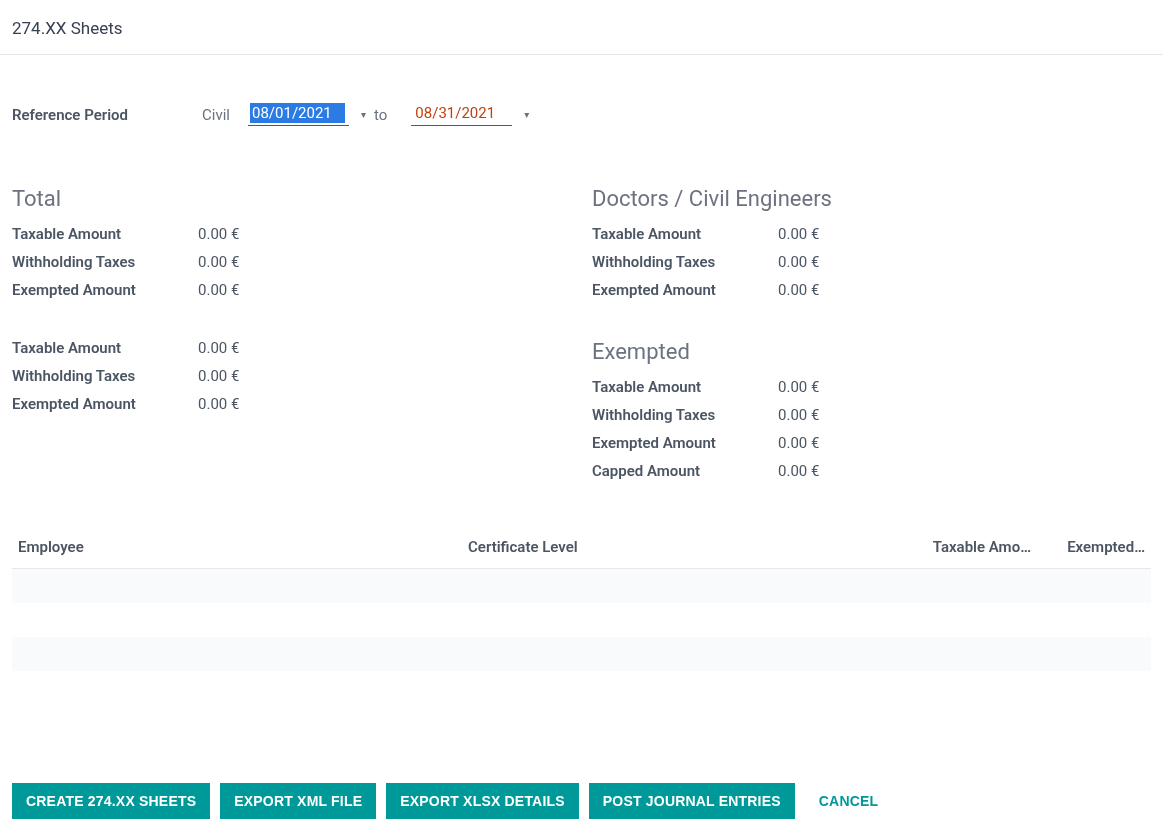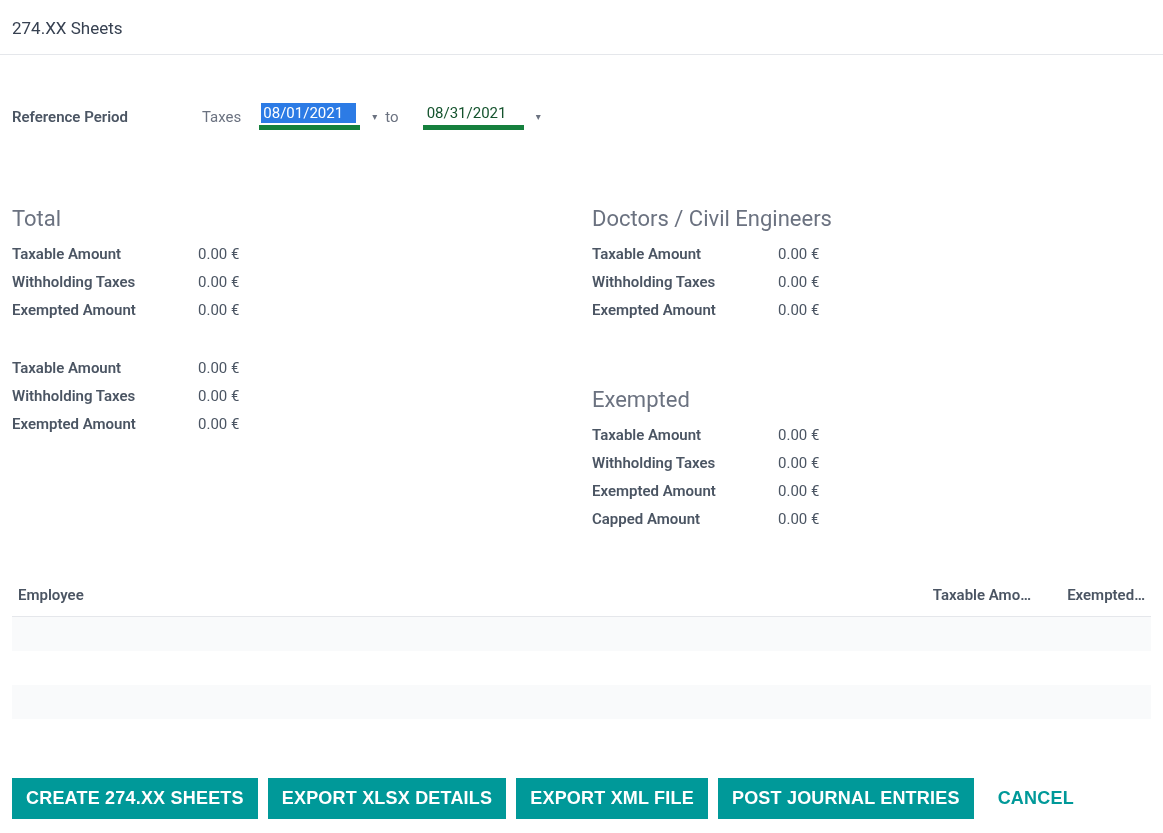"Reference Period" .period-row { margin-bottom: 48px -> 60px }
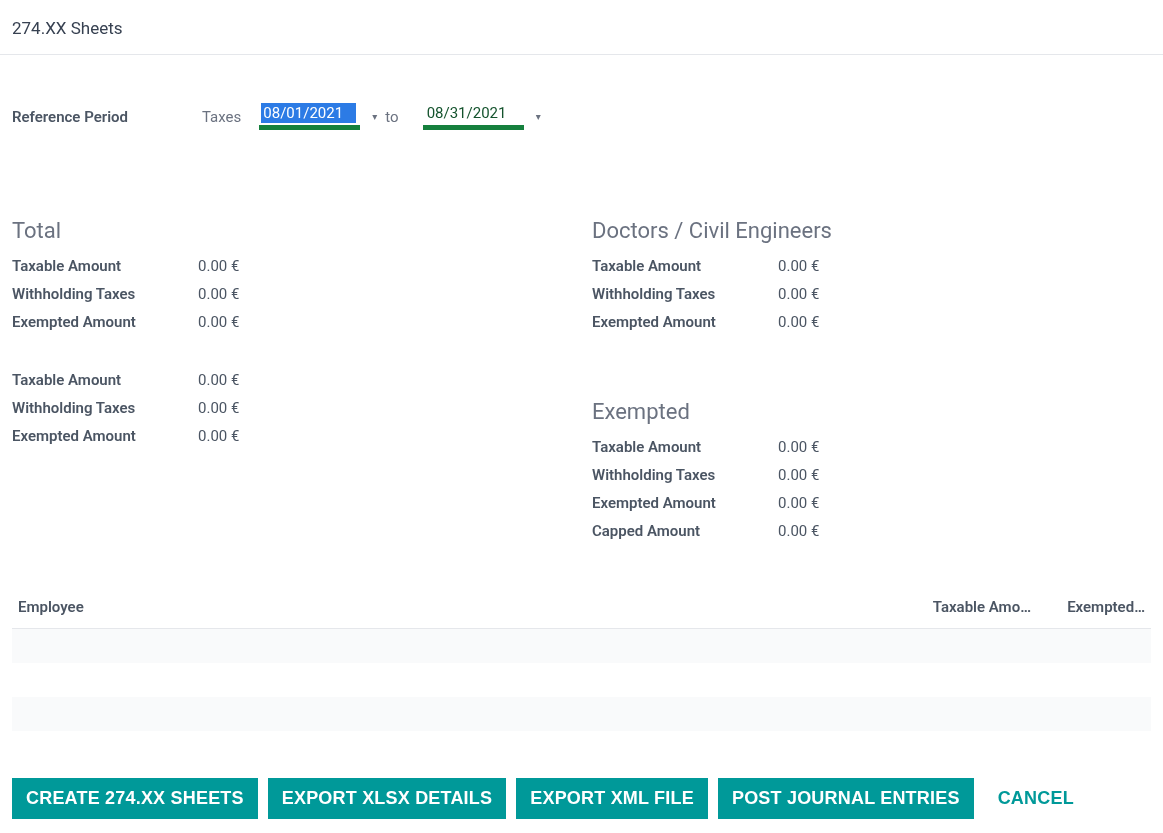"Taxes" span.from-label { text: Taxes -> Civil }
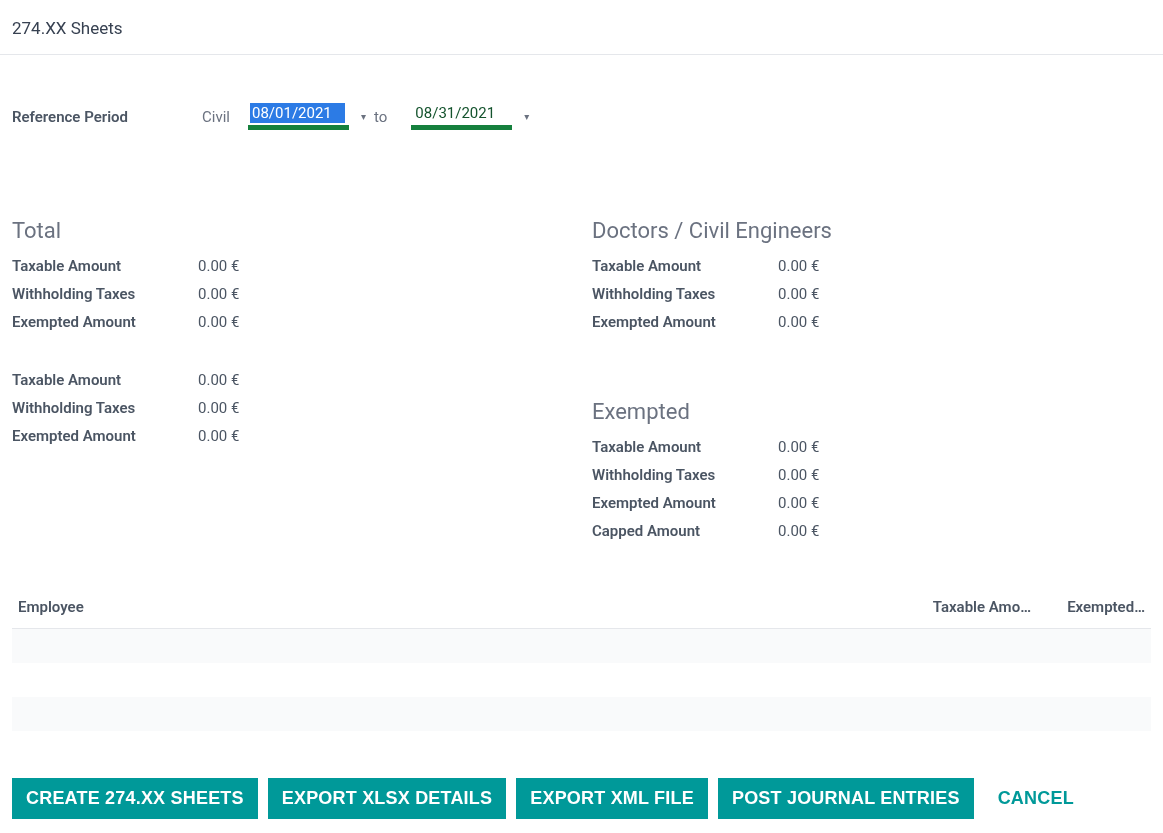"08/01/2021" .date-input-wrap { border-bottom: 5px solid #15803d -> 1px solid #15803d }
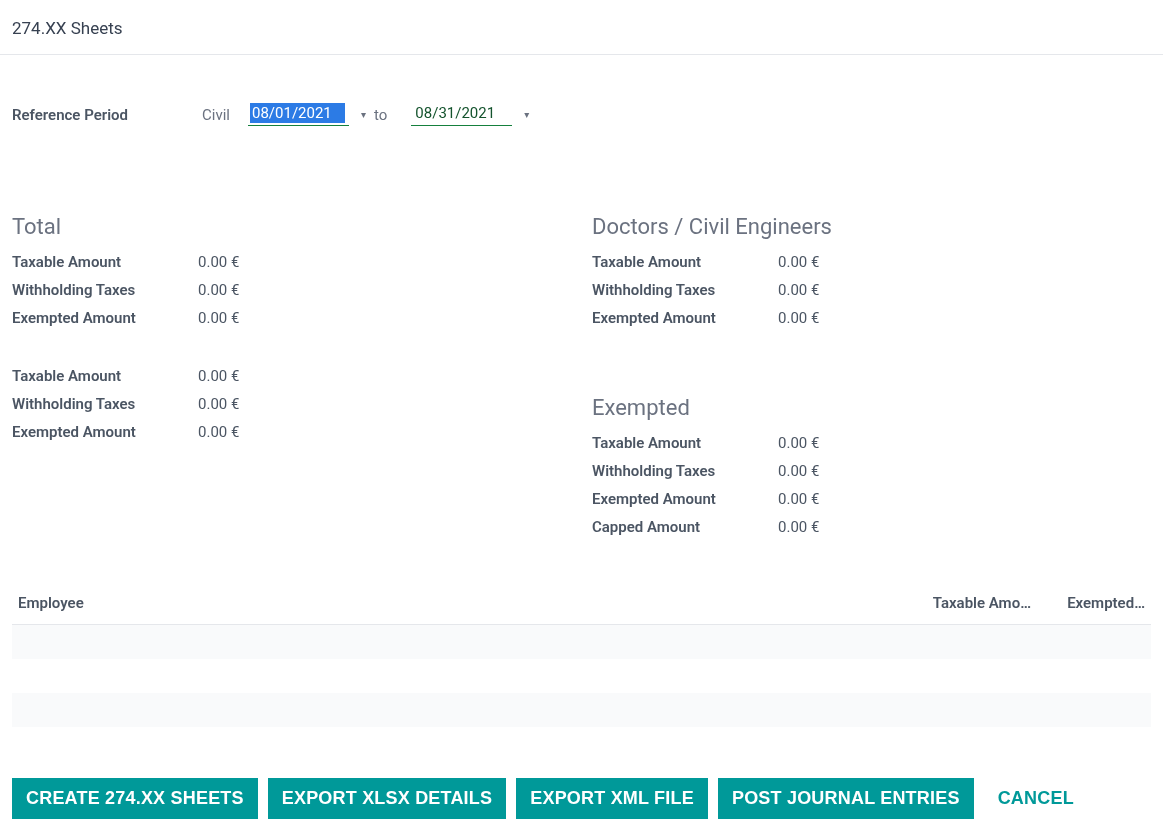"08/31/2021" .date-input { color: #14532d -> #c2410c }
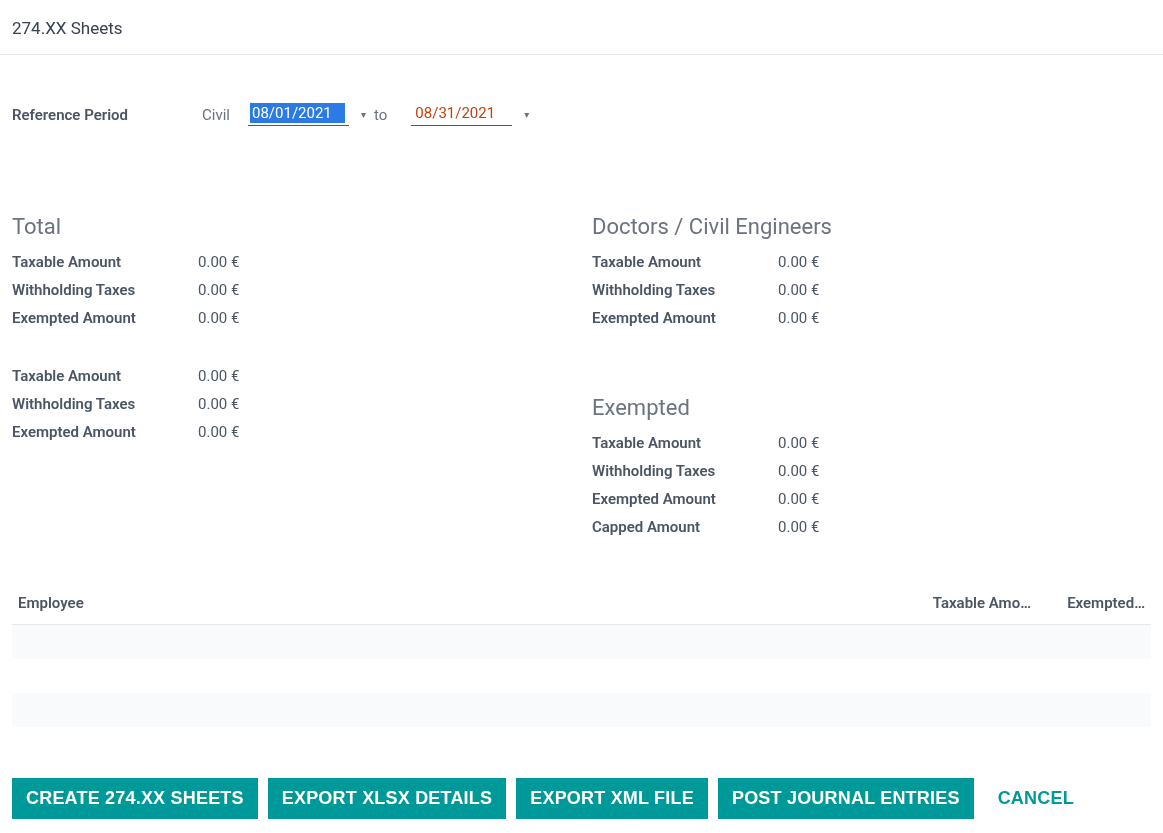"Total" .section-title { margin-top: 28px -> none }
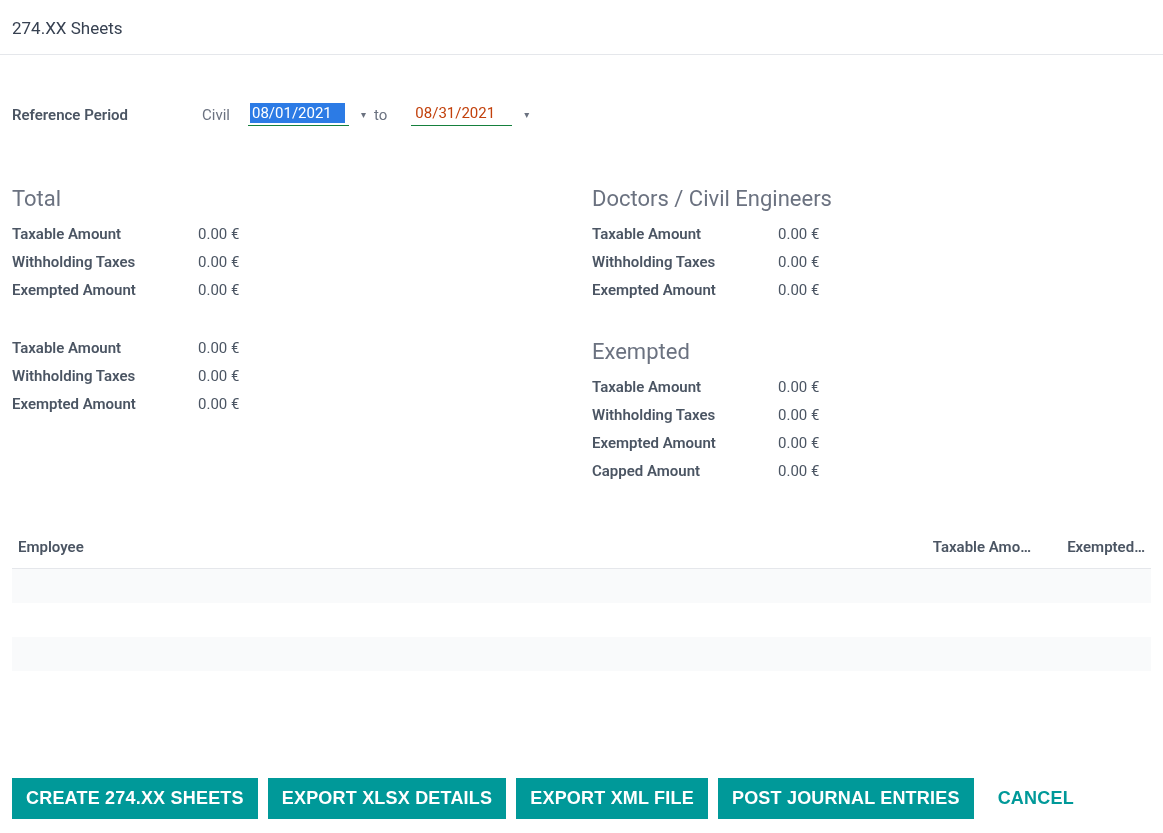"Certificate Level" div.col-cert { html: none -> <div>Certificate Level</div> }
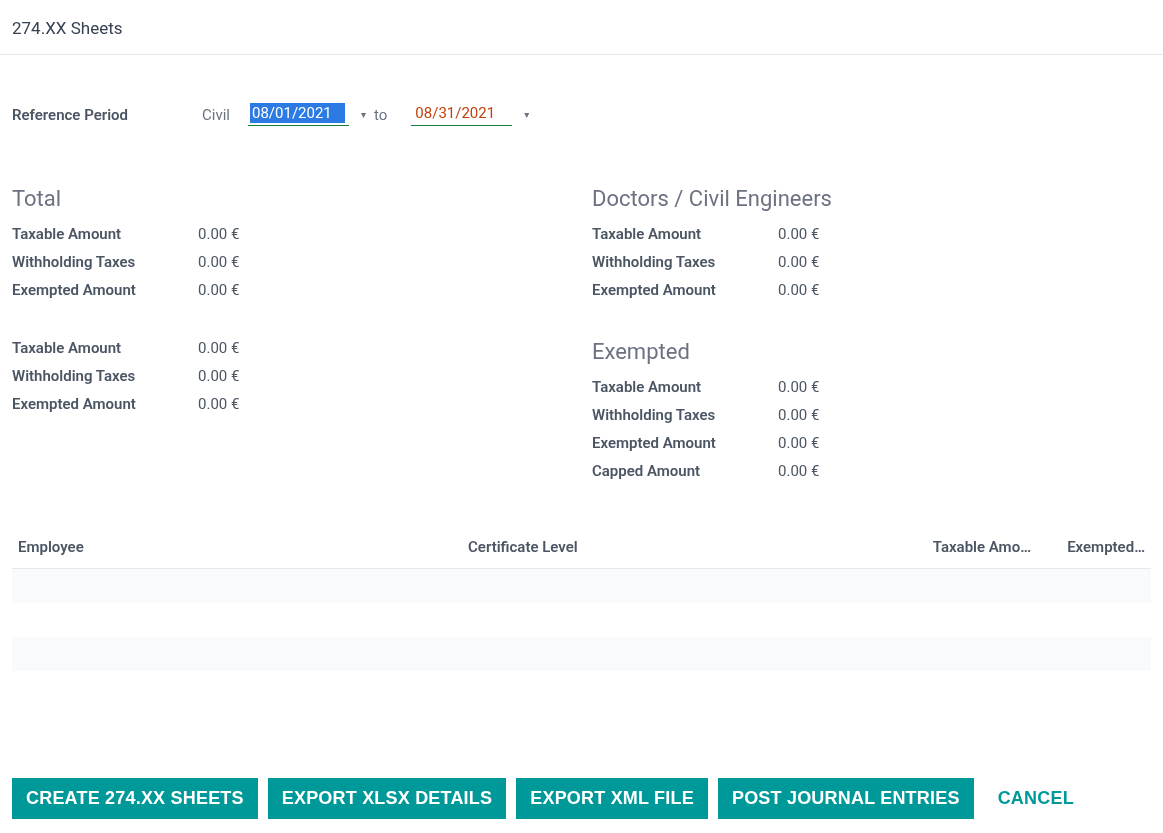"CREATE 274.XX SHEETS" .btn { font-size: 18px -> 14px }
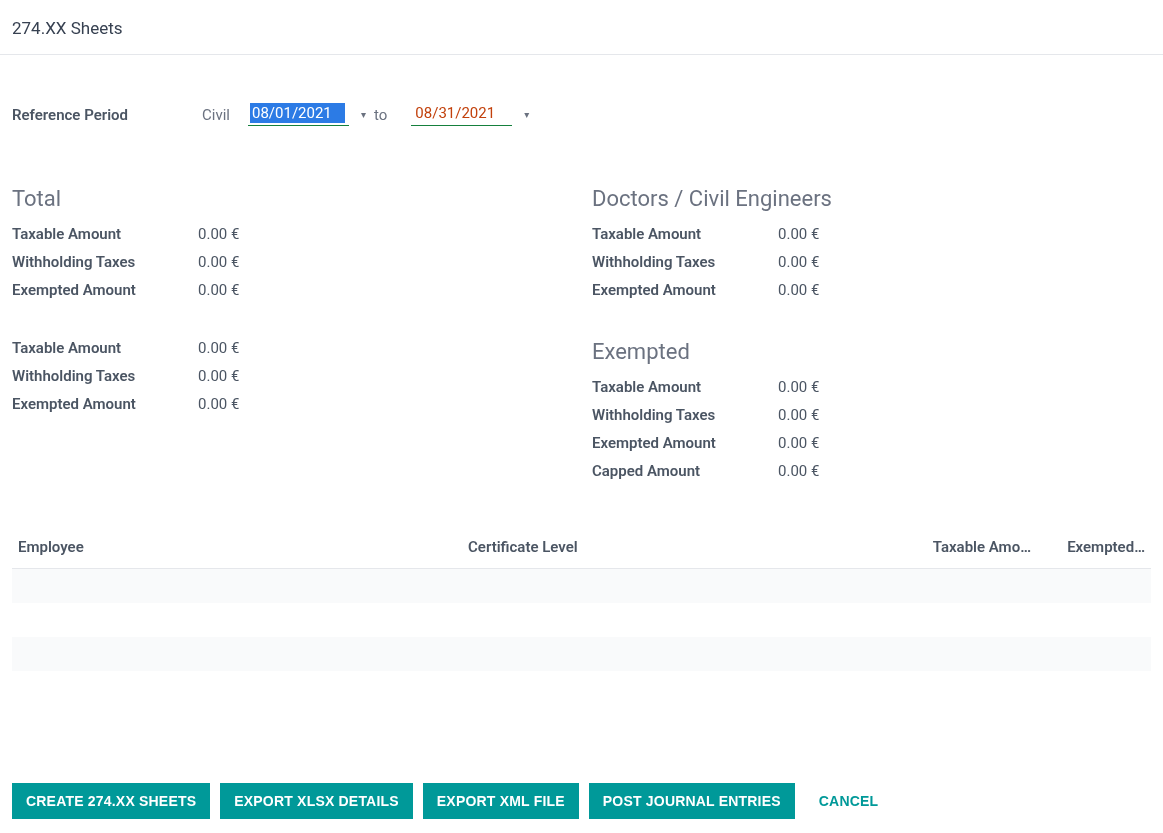"EXPORT XLSX DETAILS" button.btn { order: before "EXPORT XML FILE" -> after "EXPORT XML FILE" }
